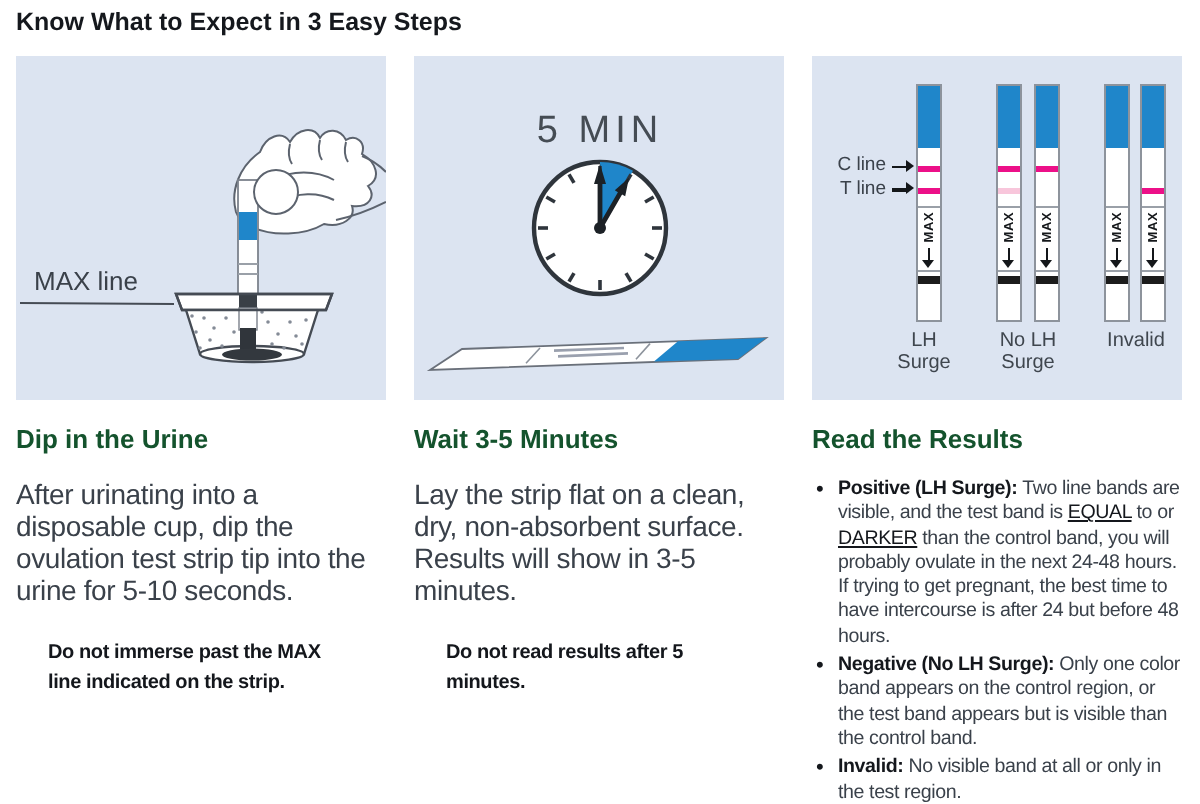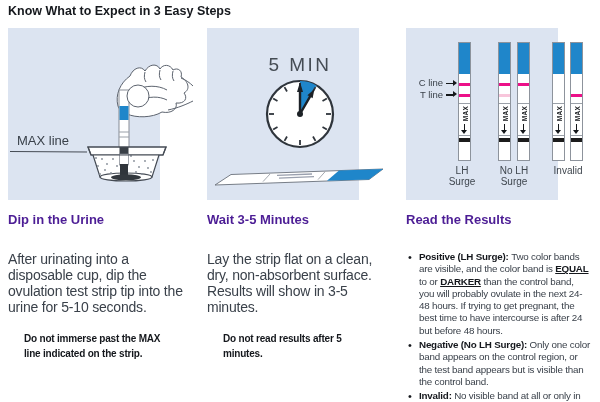"5 MIN" .panel { width: 152px -> 185px }
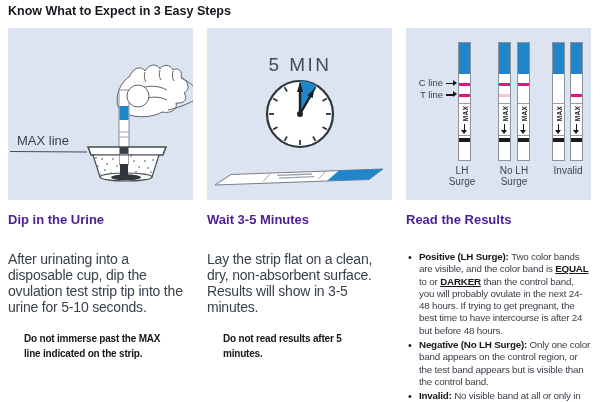"Dip in the Urine" .step-heading { color: #4c1d95 -> #14532d; margin: 12px 0 24px 0 -> 12px 0 12px 0 }
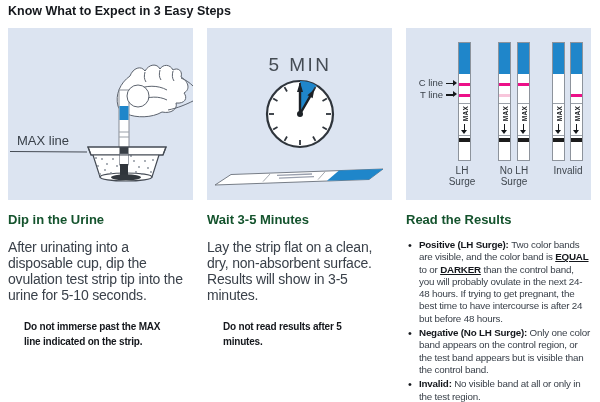"Two color bands are visible," span { text: color bands are visible, and the color -> line bands are visible, and the test }
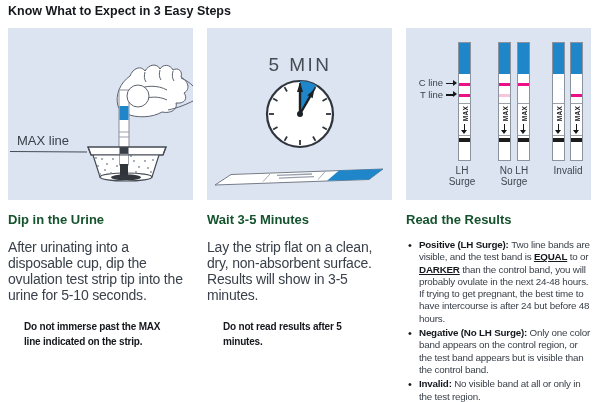"EQUAL" .seg-bu { font-weight: bold -> normal }
